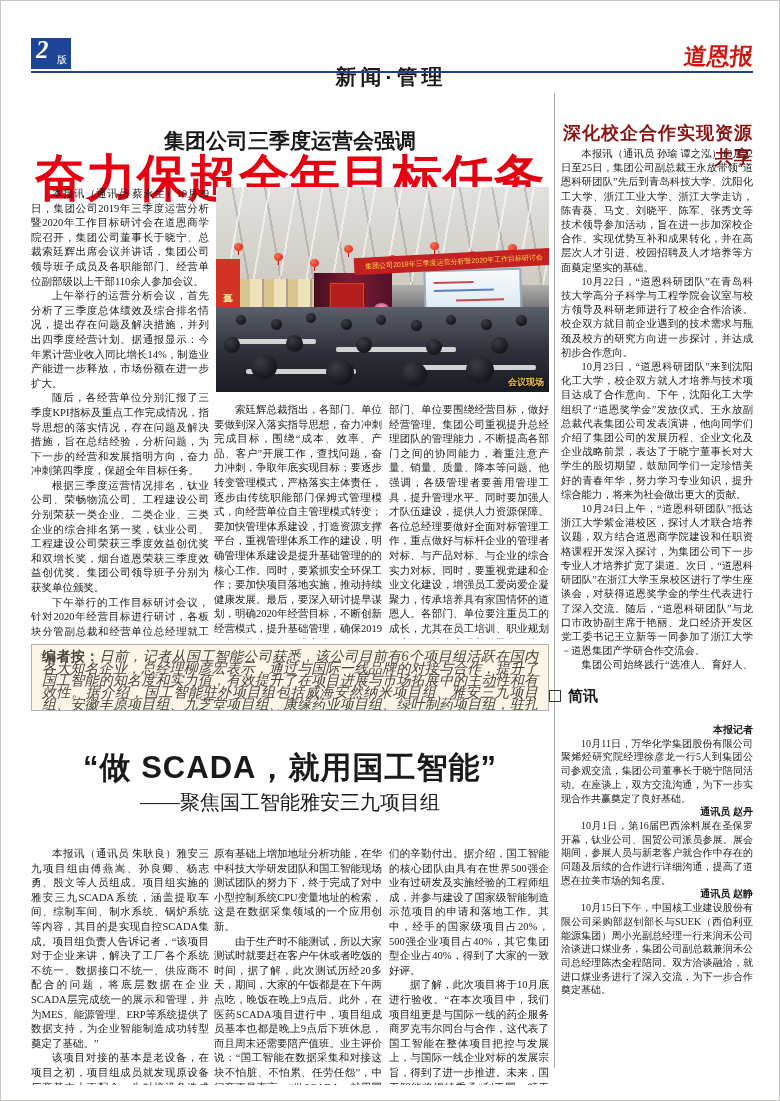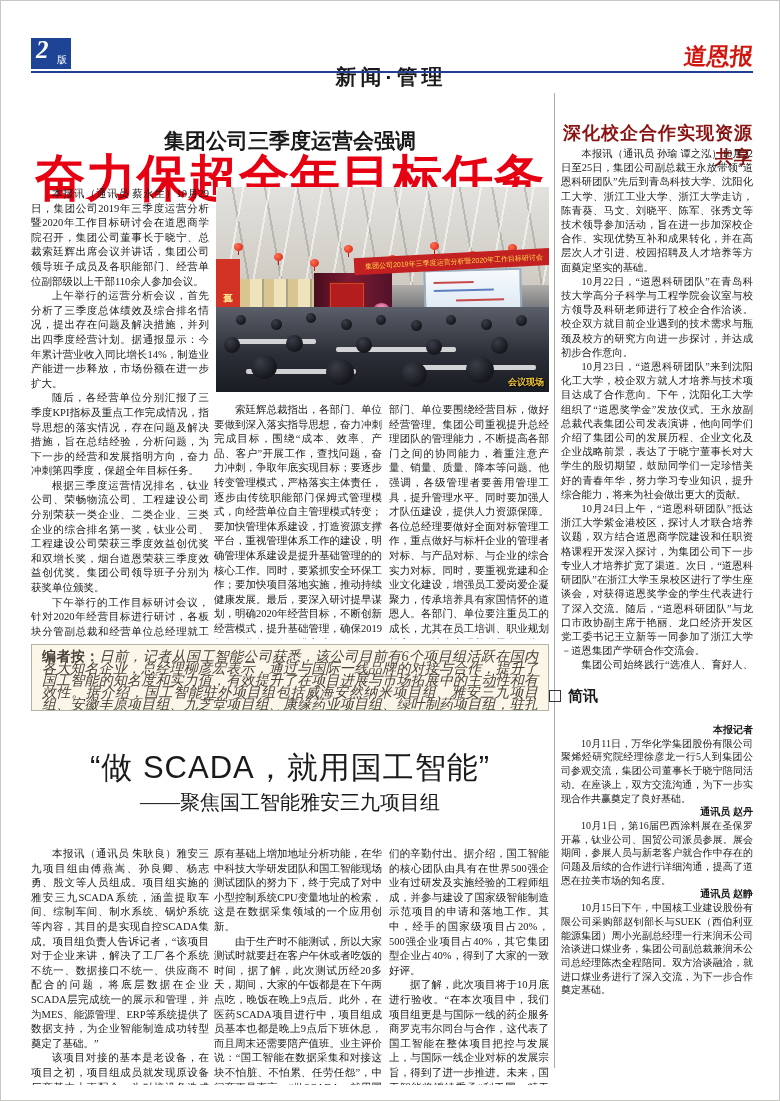"“做 SCADA，就用国工智能”" .scada-title { font-weight: normal -> bold }
